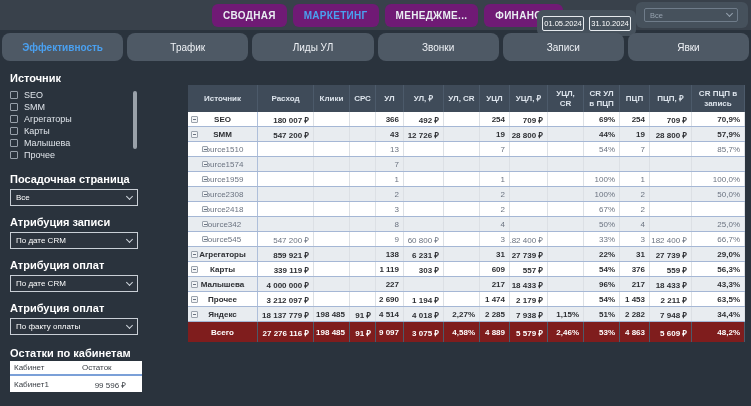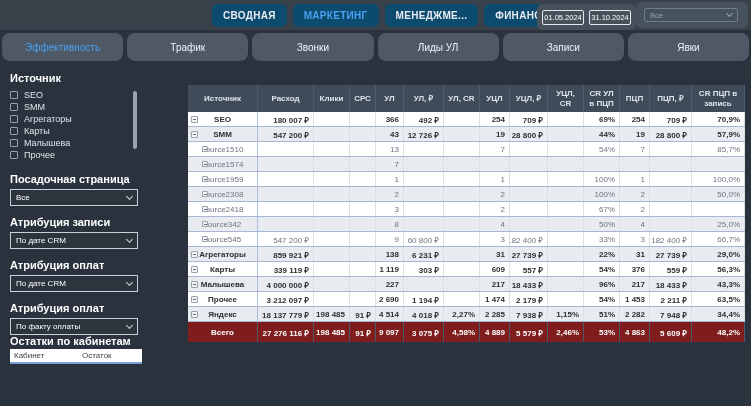"СВОДНАЯ" .nav-btn { background: #0c4a6e -> #701a75 }
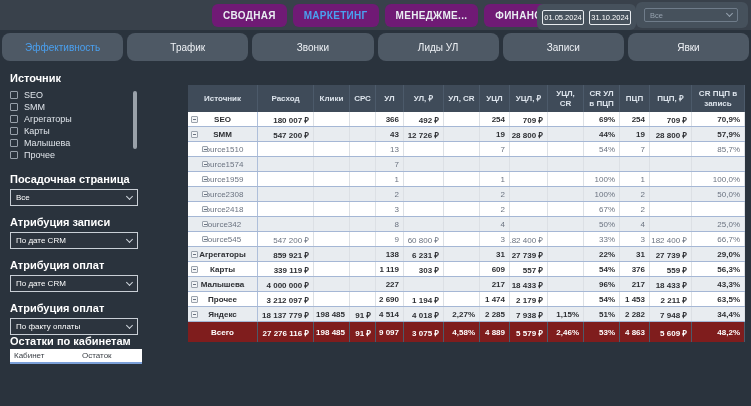"01.05.2024" .date-panel { top: 4px -> 10px }
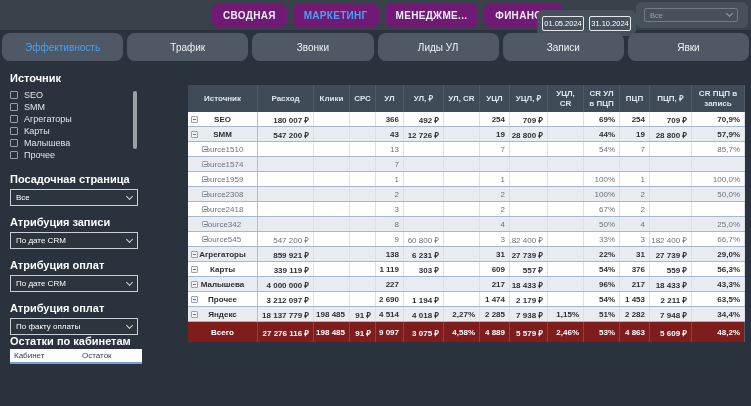"Эффективность" .tab.active { font-weight: normal -> bold }
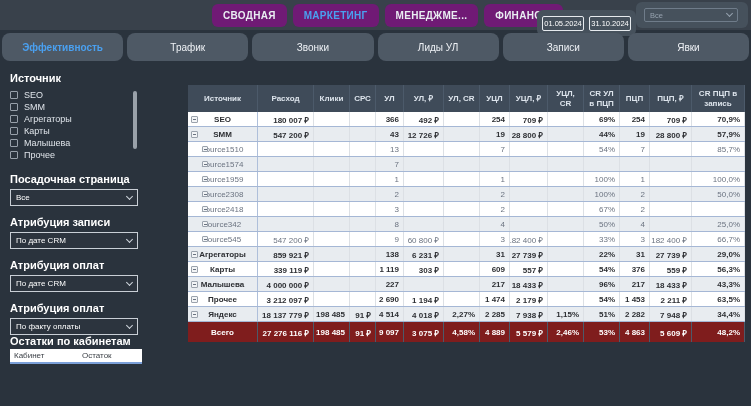"Звонки" div.tab { order: before "Лиды УЛ" -> after "Лиды УЛ" }
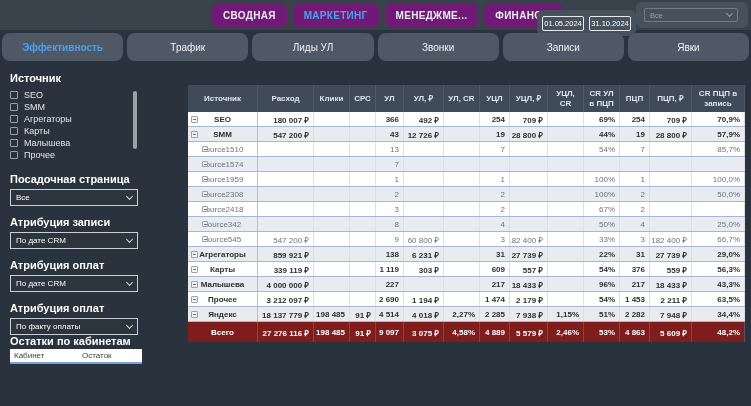"Остатки по кабинетам" .balances { margin-top: 0 -> 12px }
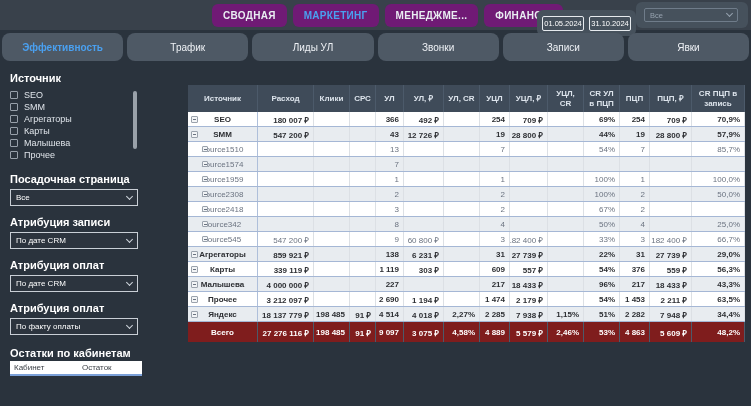"Кабинет1" div { html: none -> <div> <div> <div>Кабинет1</div> <div>99 596 ₽</div> </div> </div> }
